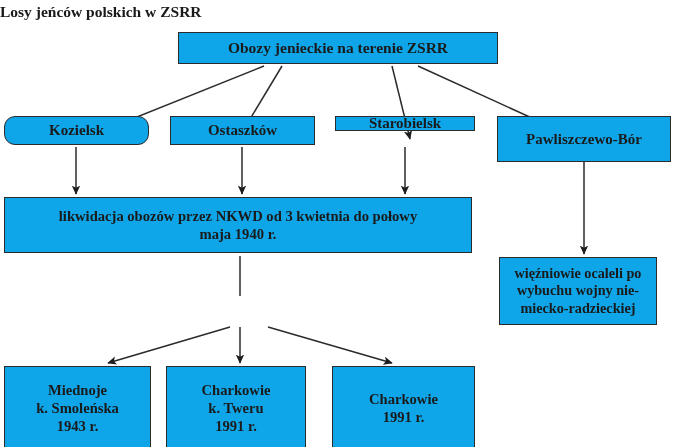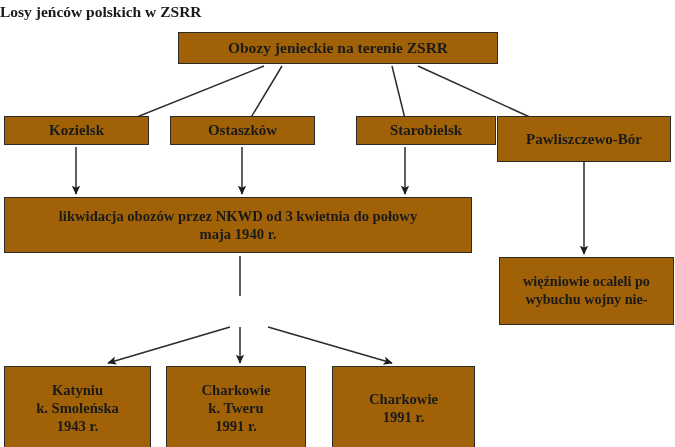"Obozy jenieckie na terenie ZSRR" .node { background: #a16207 -> #0ea5e9 }
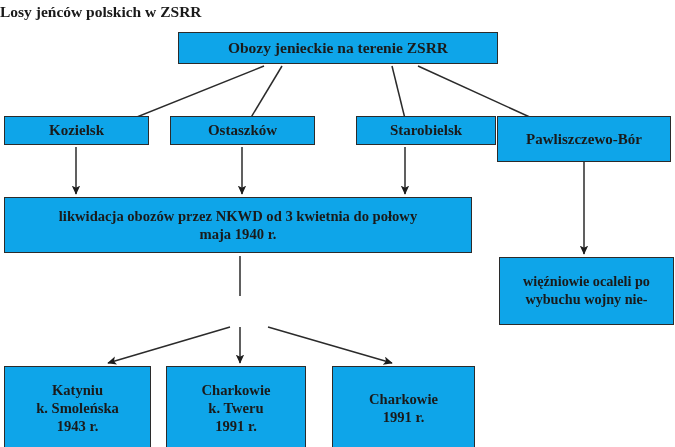"Kozielsk" #node-camp-0 { border-radius: none -> 11px }
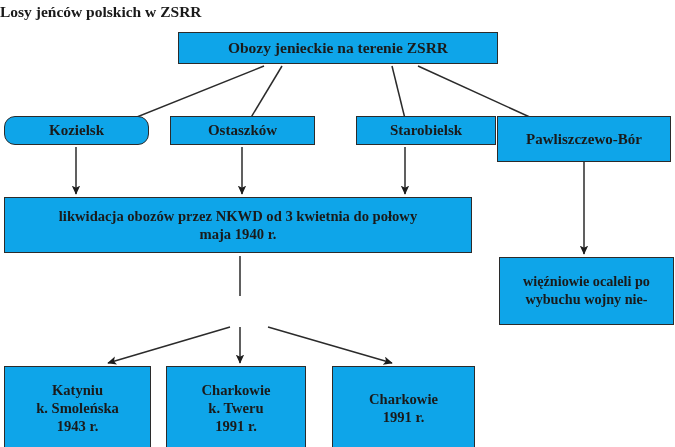"Starobielsk" #node-camp-2 { height: 29px -> 15px; margin-left: 21px -> none }
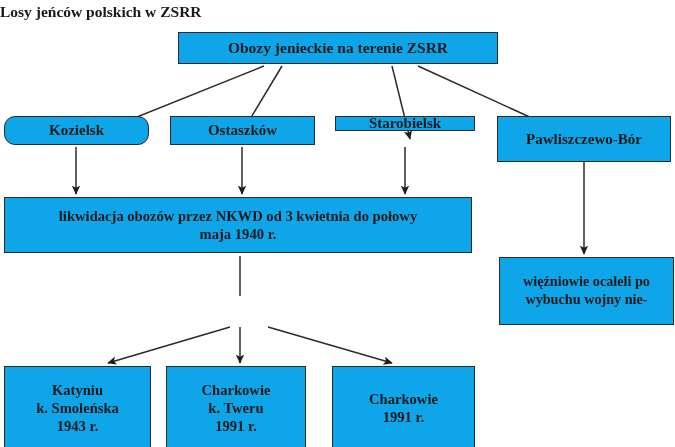"więźniowie ocaleli po" #node-survivors { width: 175px -> 158px }
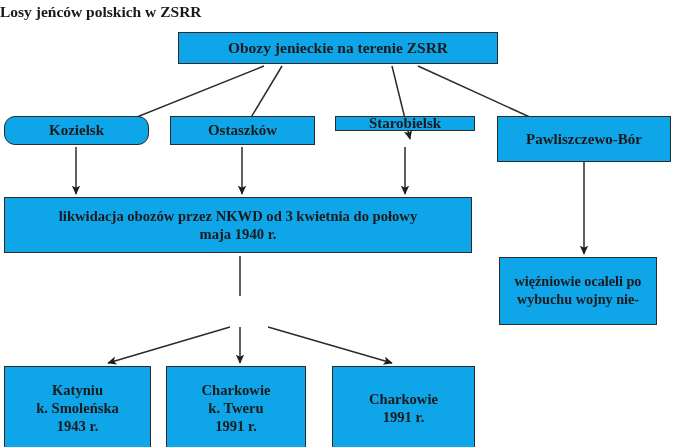"miecko-radzieckiej" div { html: none -> <div>miecko-radzieckiej</div> }
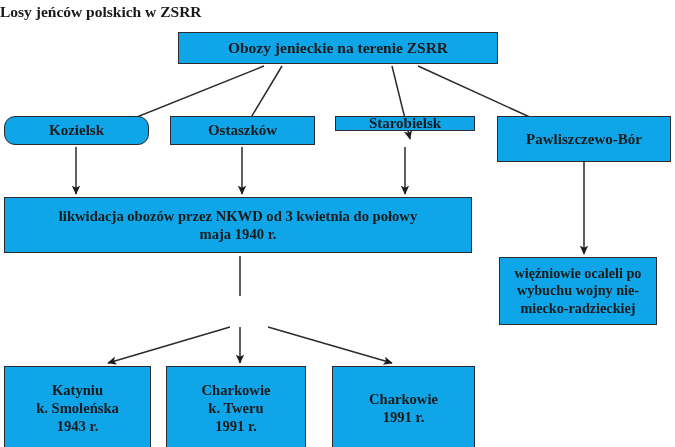"Katyniu" div { text: Katyniu -> Miednoje }
